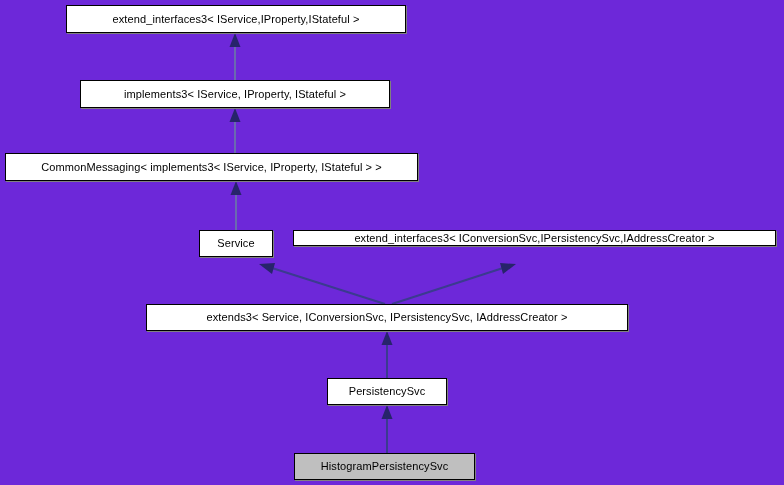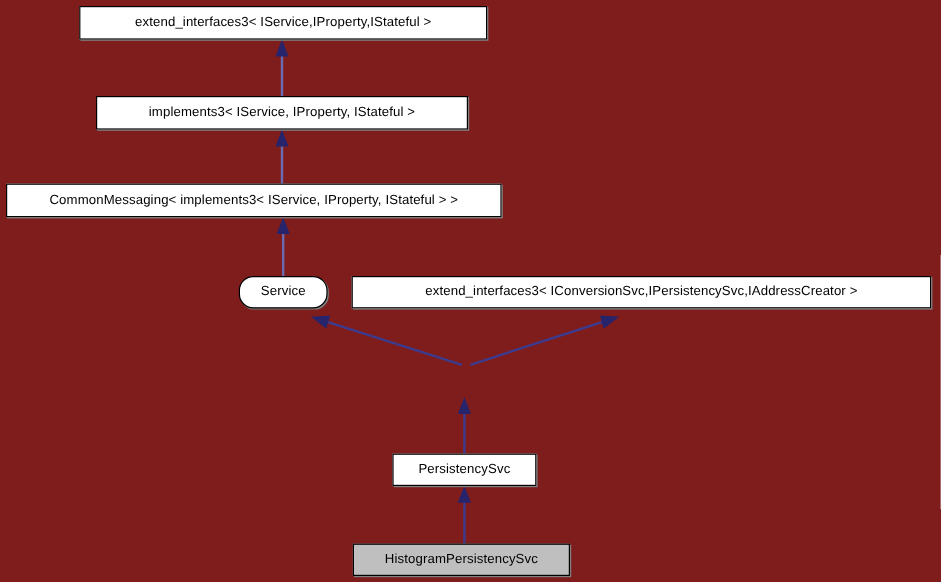"extend_interfaces3<" #diagram { background: #7f1d1d -> #6d28d9 }
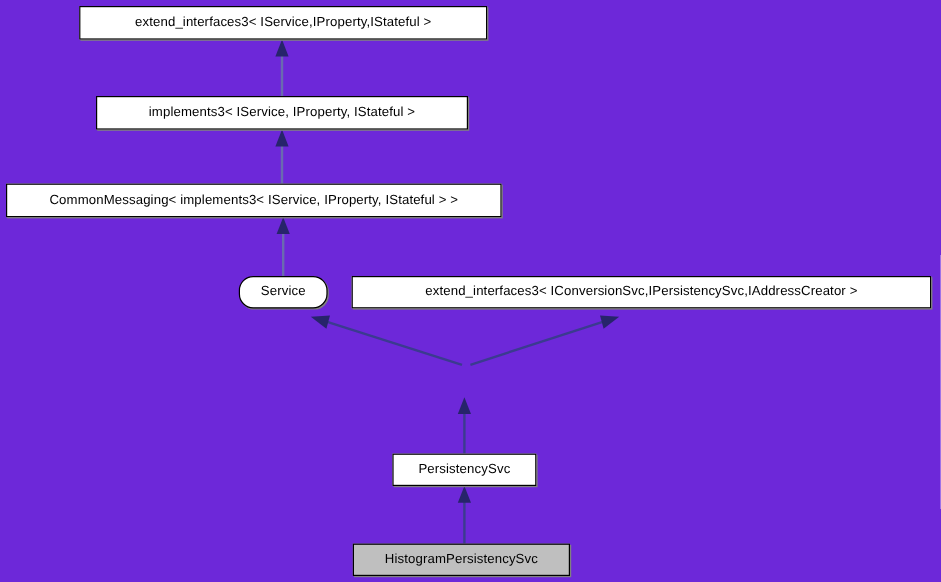"Service" div.node { border-radius: 12px -> none }
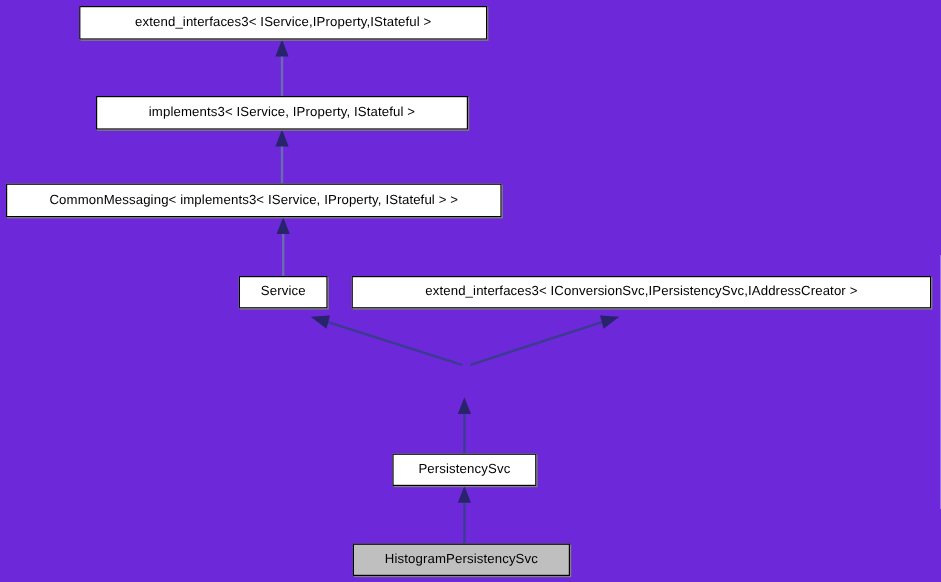"extend_interfaces3<" div.node { height: 27px -> 16px }
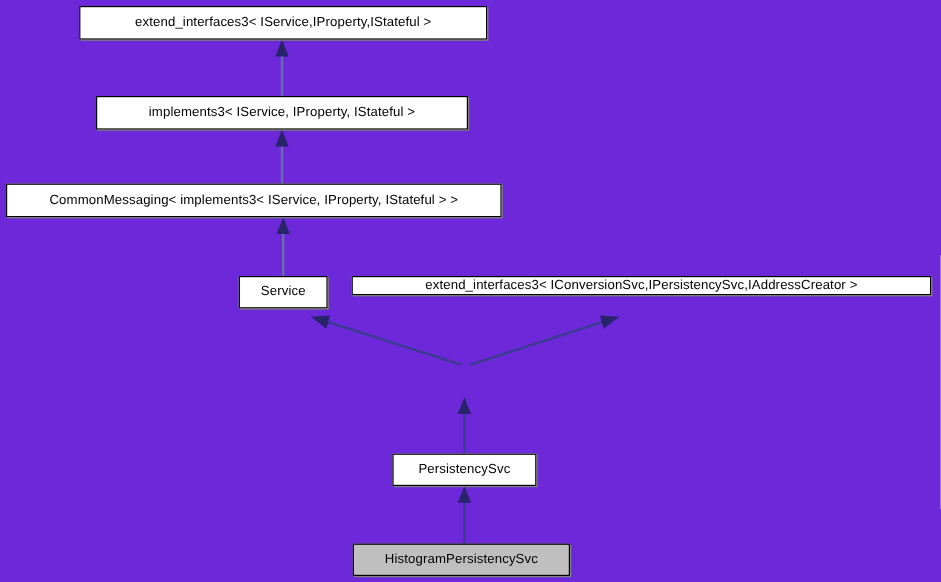"extends3< Service, IConversionSvc," div.node { html: none -> <div> <span>extends3&lt; Service, IConversionSvc, IPersistencySvc, IAddressCreator &gt;</span> </div> }
